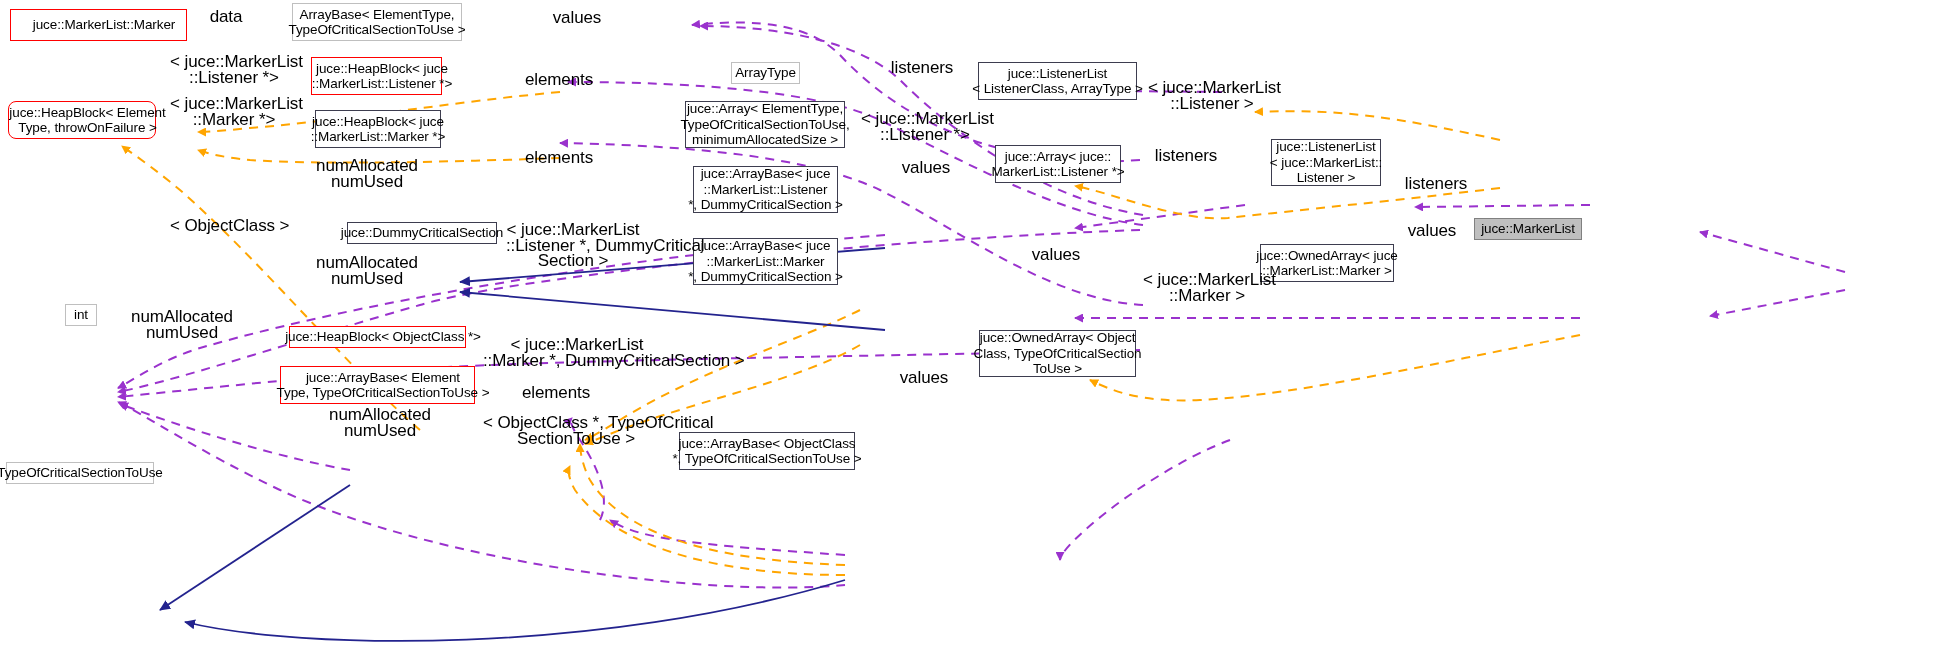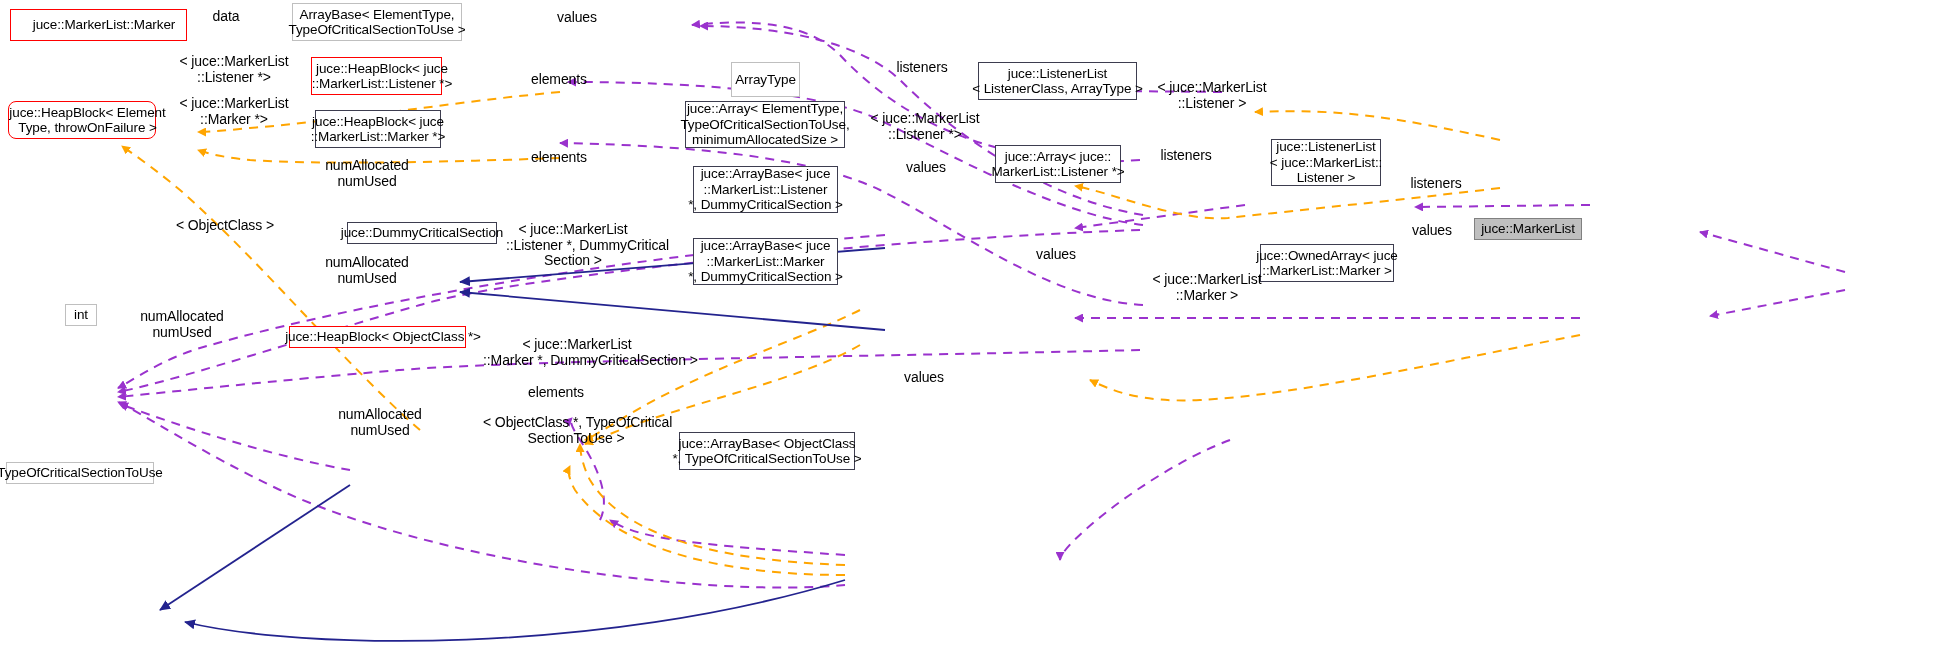"data" .elabel { font-size: 14px -> 17px }
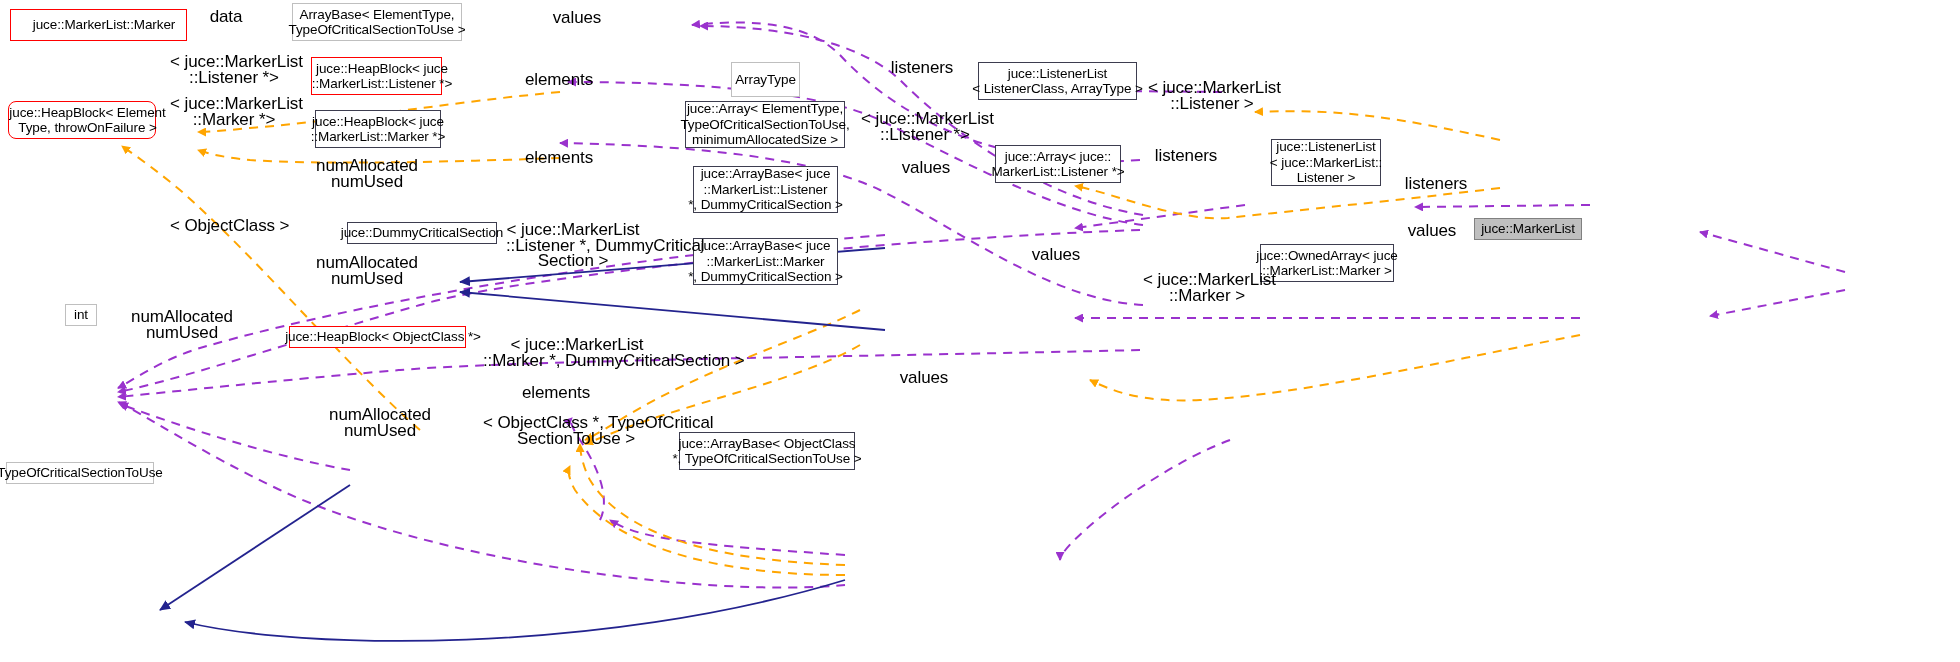"ArrayType" div.node { height: 35px -> 22px }
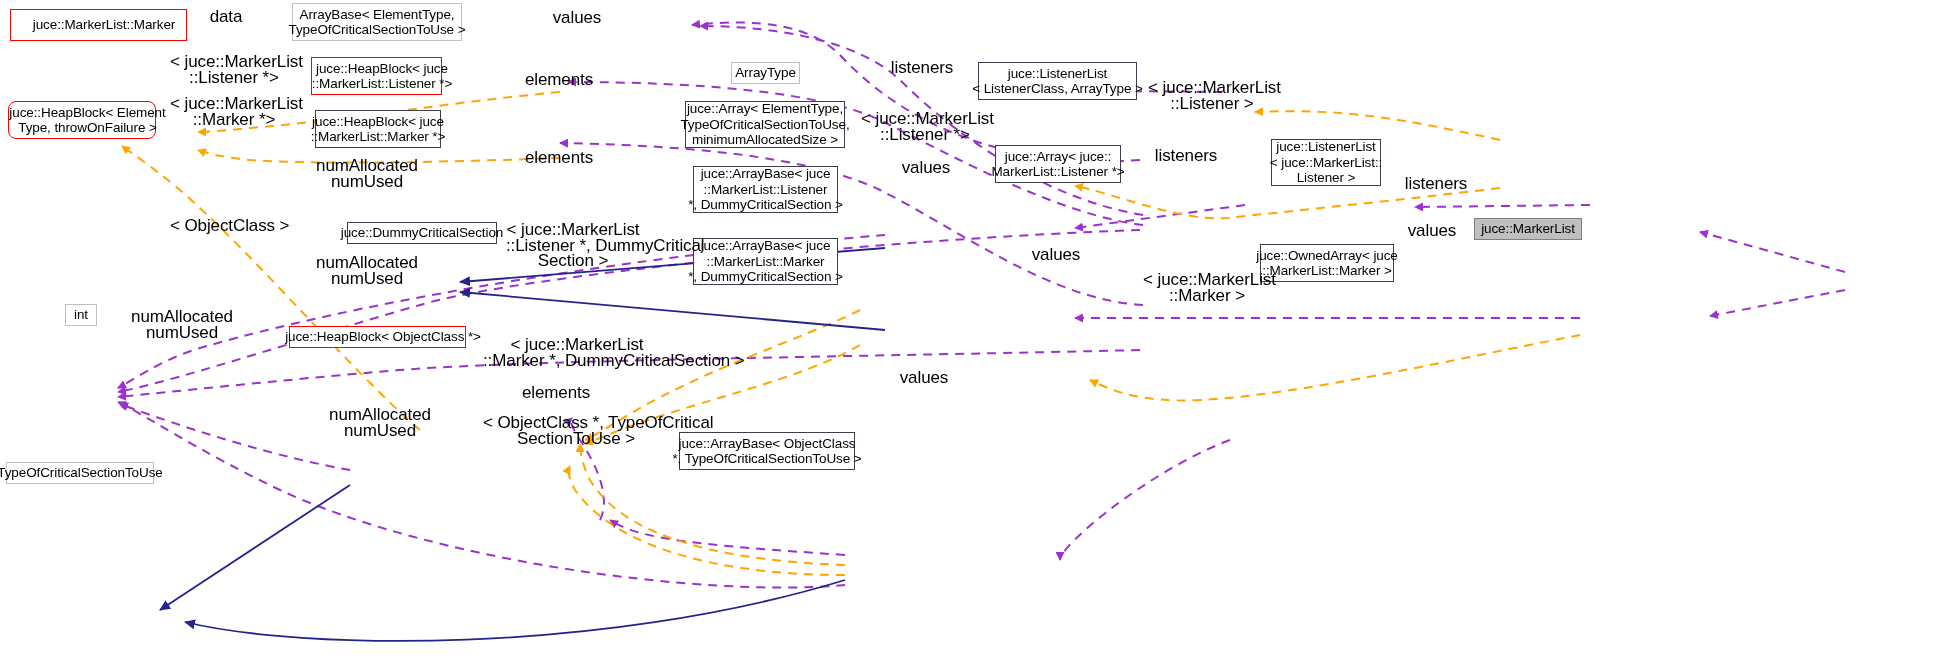"juce::OwnedArray< Object" div.node { html: none -> <div>juce::OwnedArray&lt; Object Class, TypeOfCriticalSection ToUse &gt;</div> }
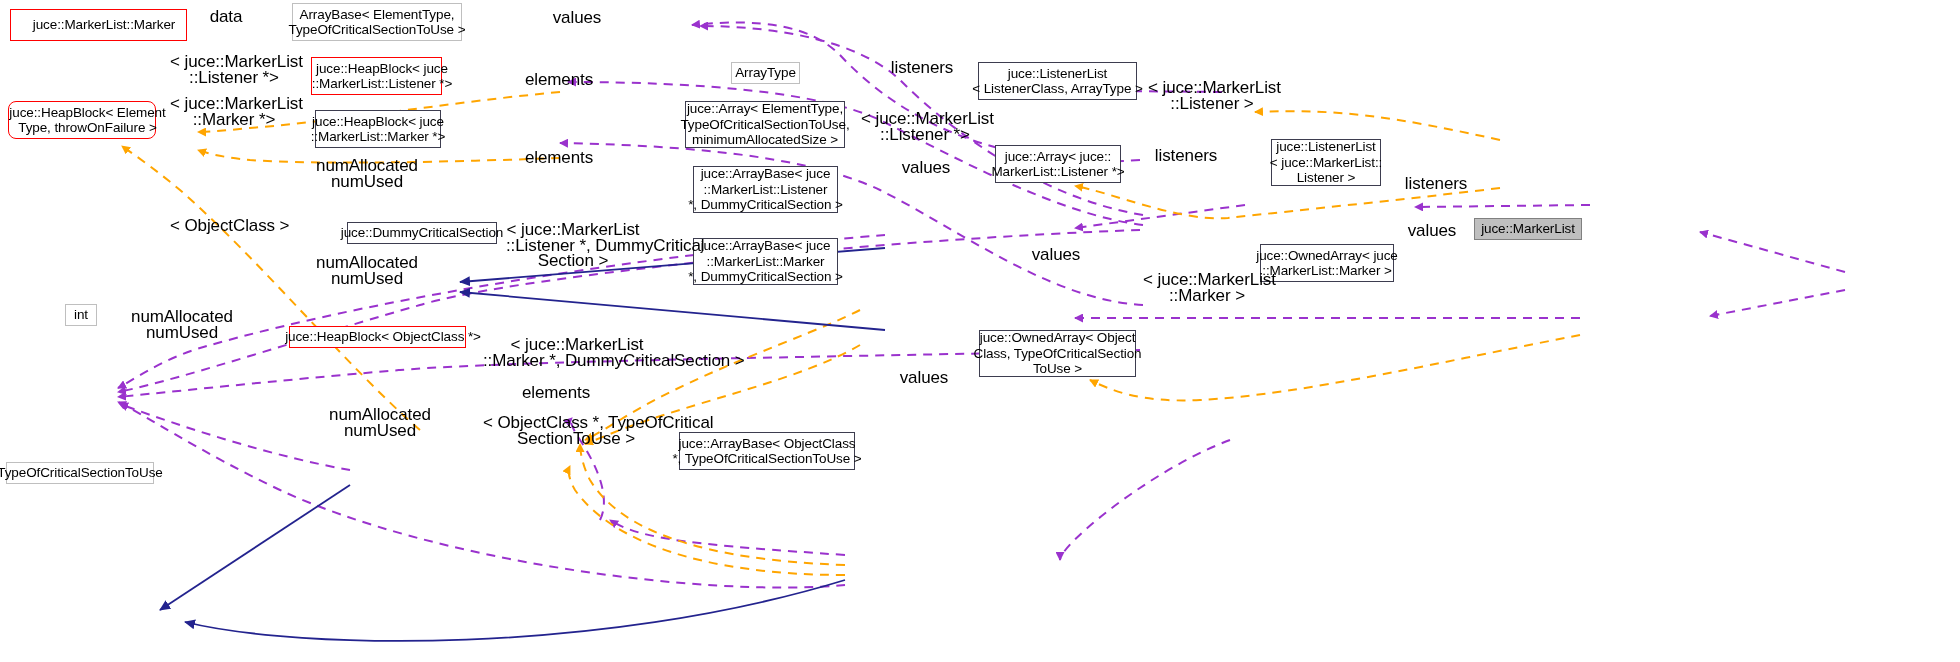"juce::ArrayBase< Element" div.node { html: none -> <div>juce::ArrayBase&lt; Element Type, TypeOfCriticalSectionToUse &gt;</div> }
